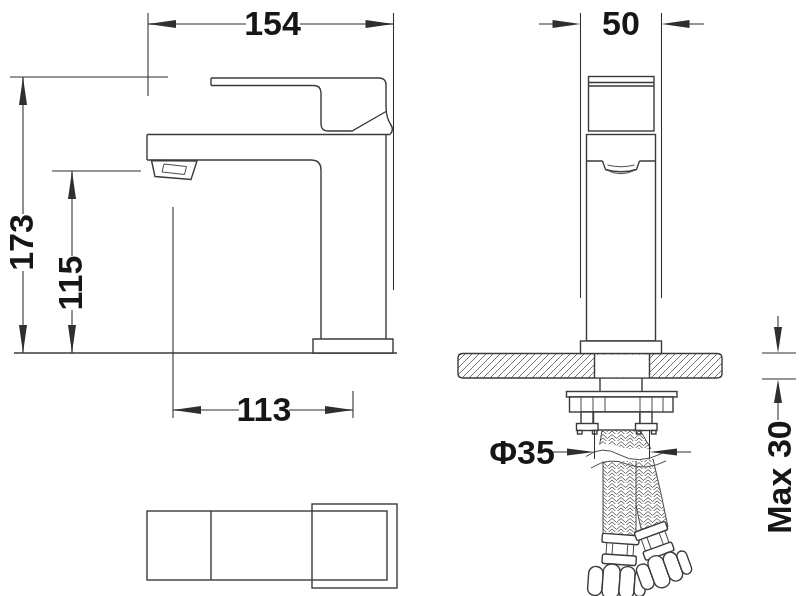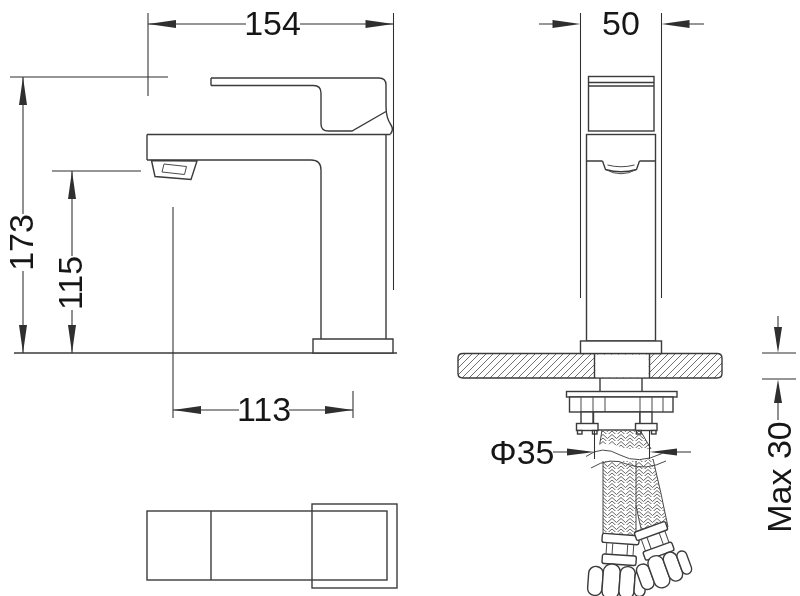"154" .canvas { font-weight: none -> bold }
